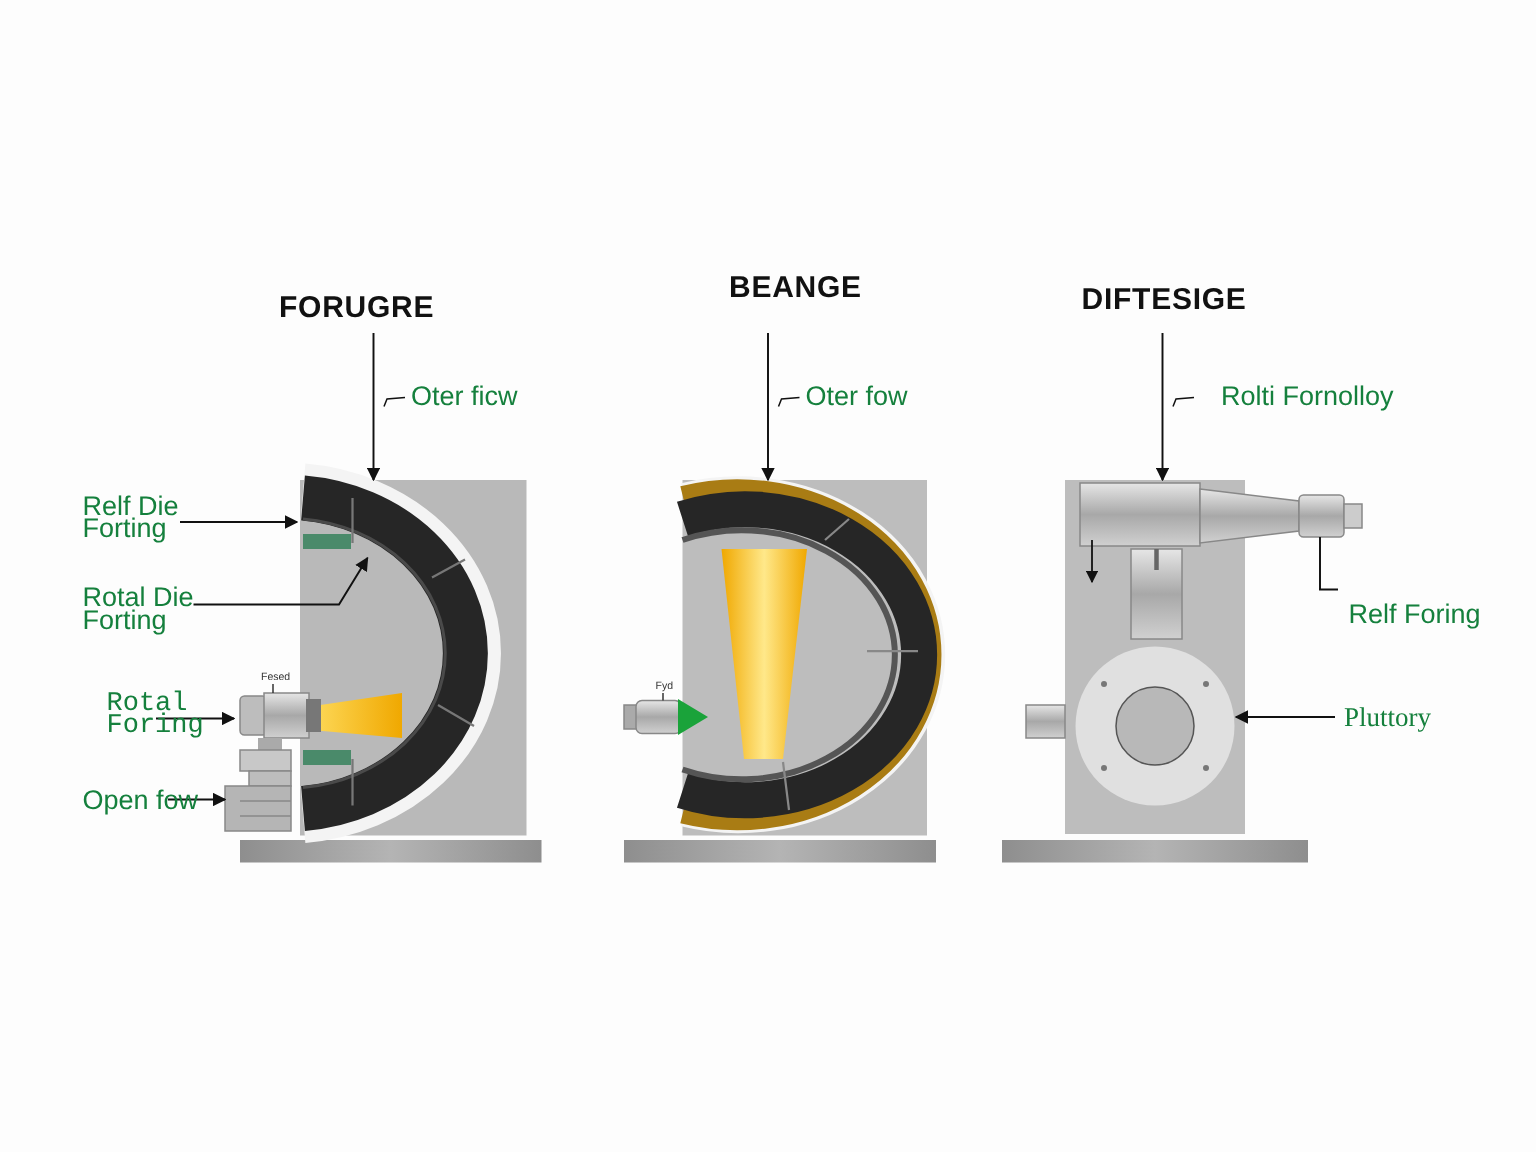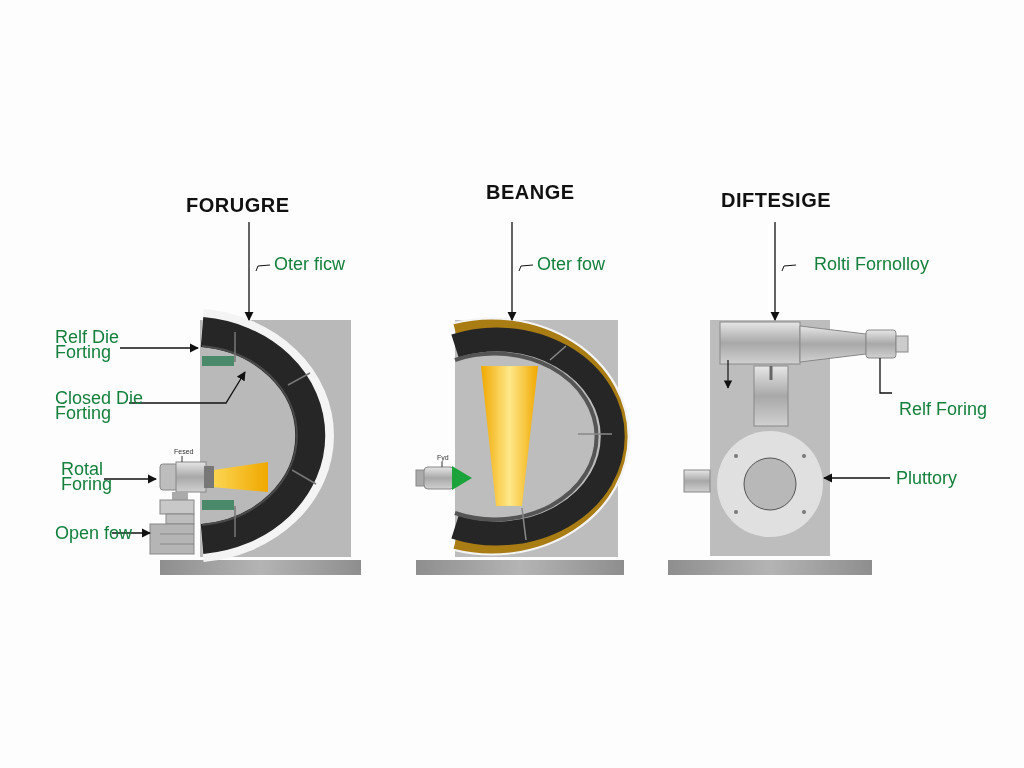"Closed Die" div { text: Closed -> Rotal }
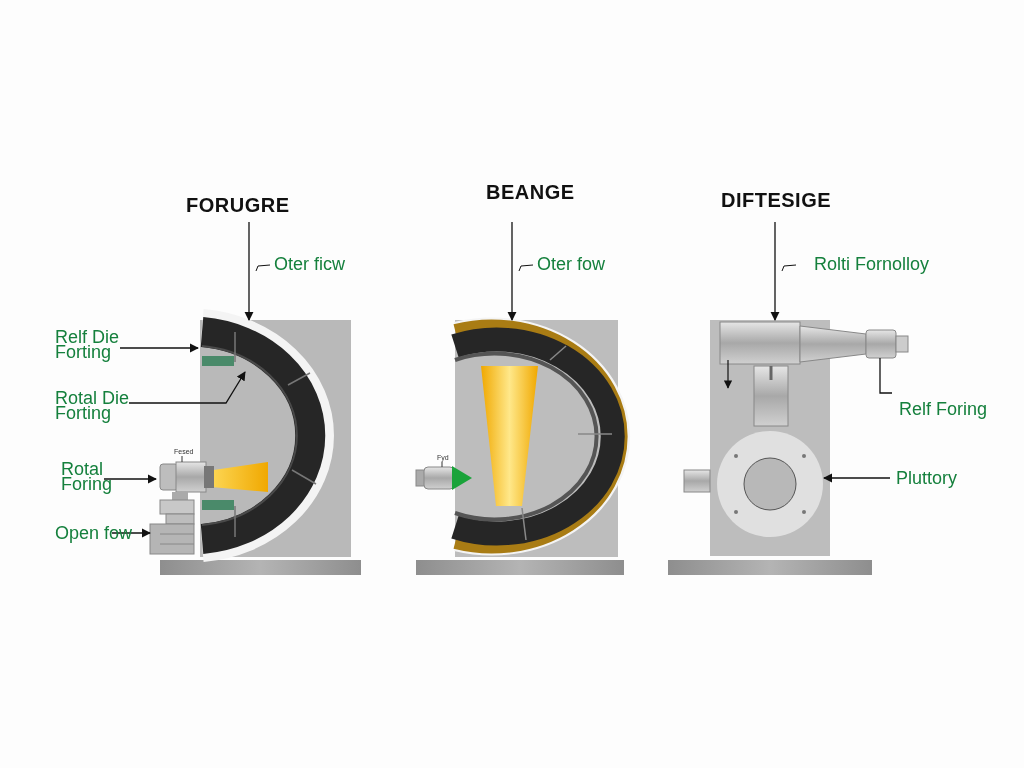"Rotal" div.label { font-family: none -> Liberation Mono, monospace; left: 61px -> 71px }
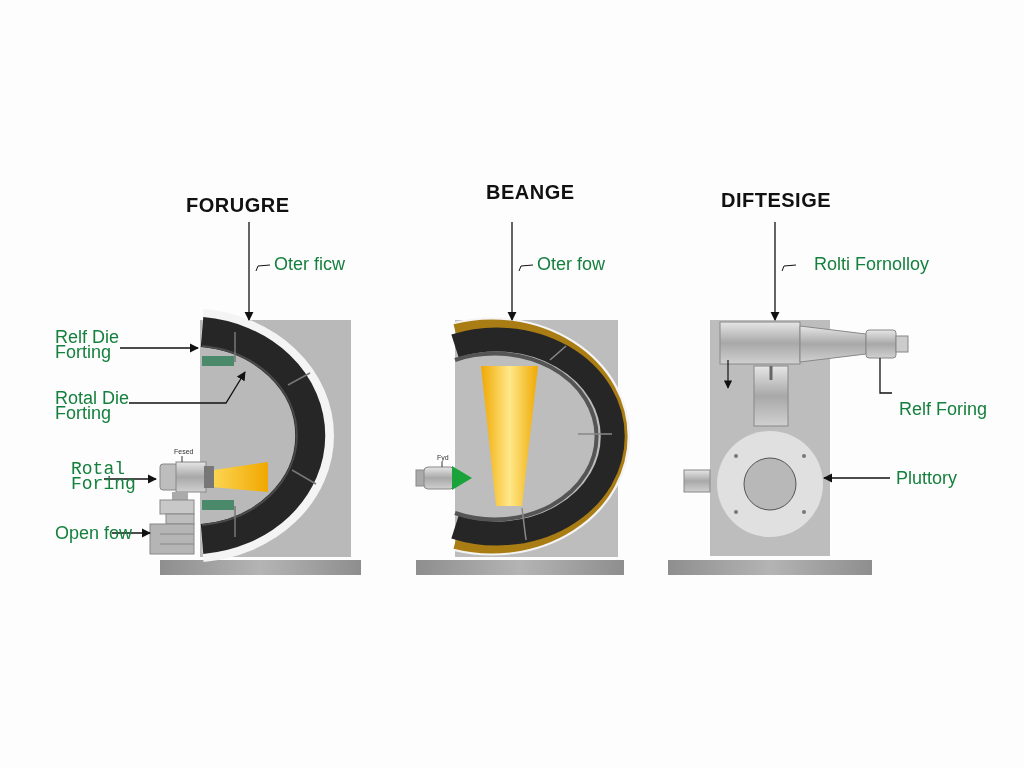"Pluttory" div.label { font-family: none -> Liberation Serif, serif }
